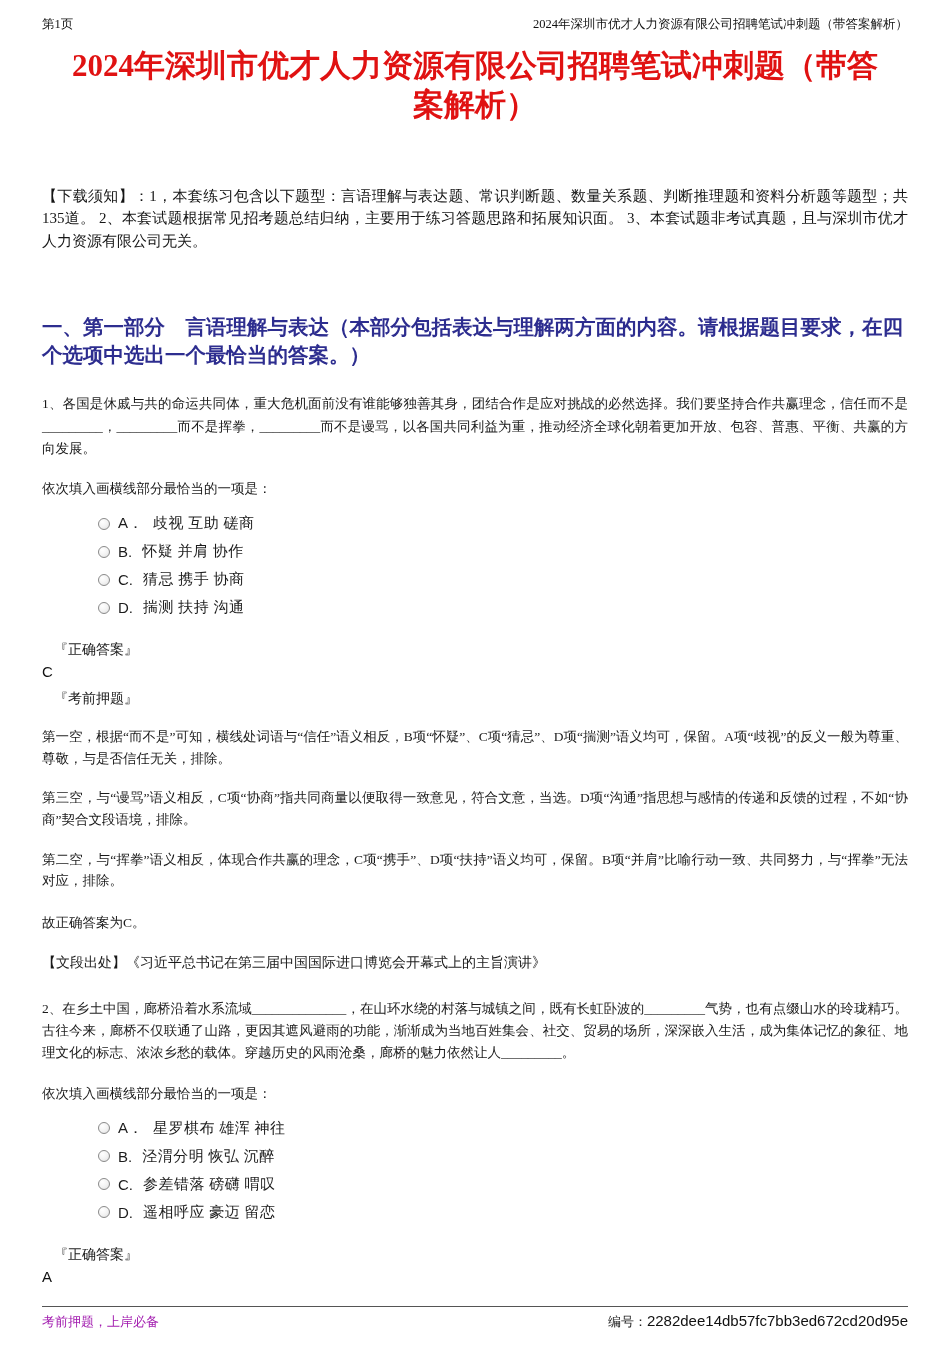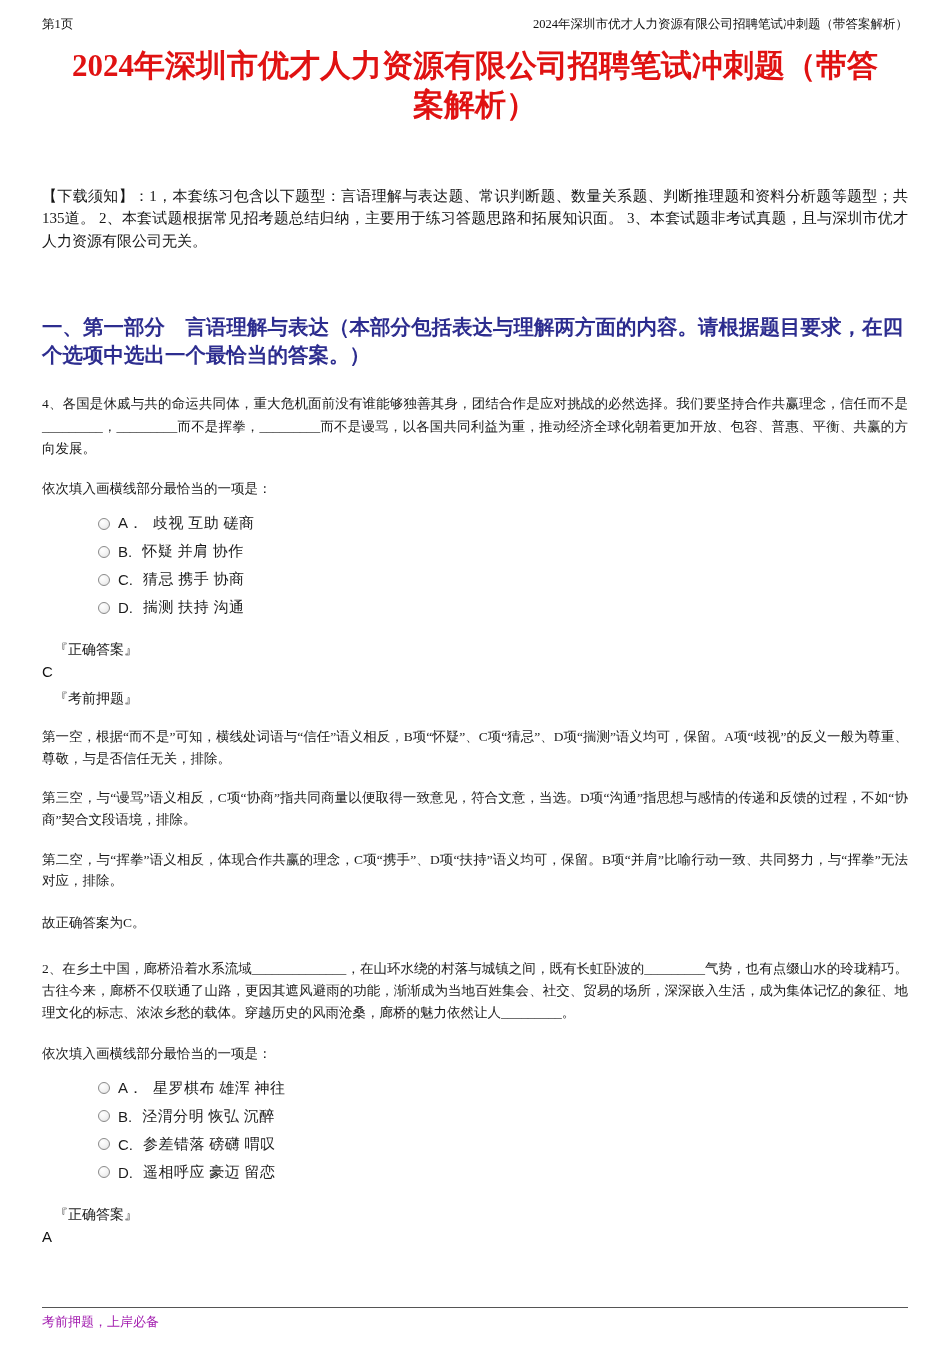"4、各国是休戚与共的命运共同体，重大危机面前没有谁能够独善其身，团结合作是应对挑" p.q-text { text: 4 -> 1 }
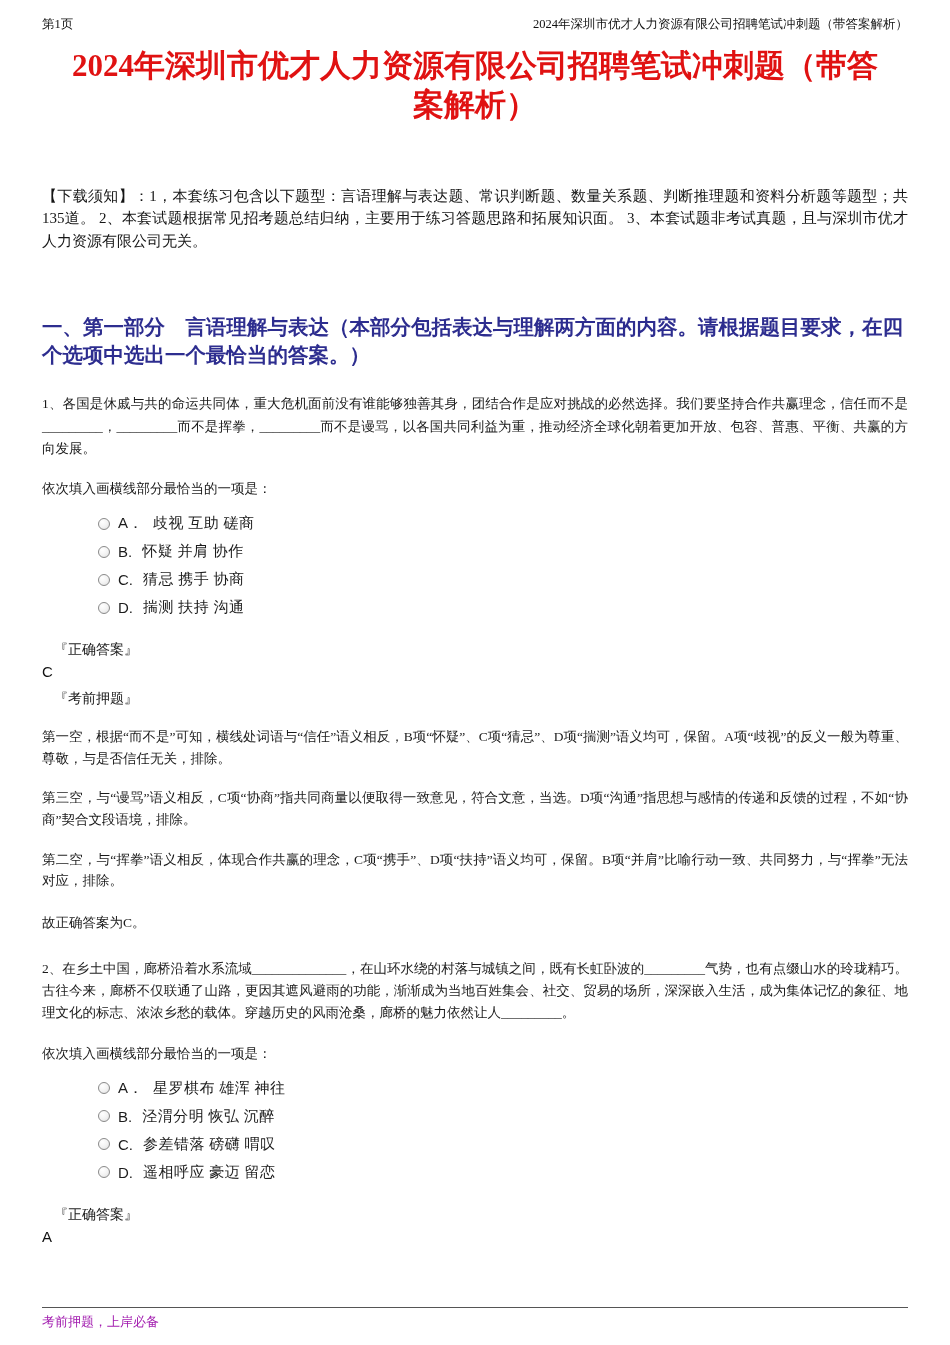"【文段出处】《习近平总书记在第三届中国国际进口博览会开幕式上的主旨演讲》" p.source { html: none -> <p>【文段出处】《习近平总书记在第三届中国国际进口博览会开幕式上的主旨演讲》</p> }
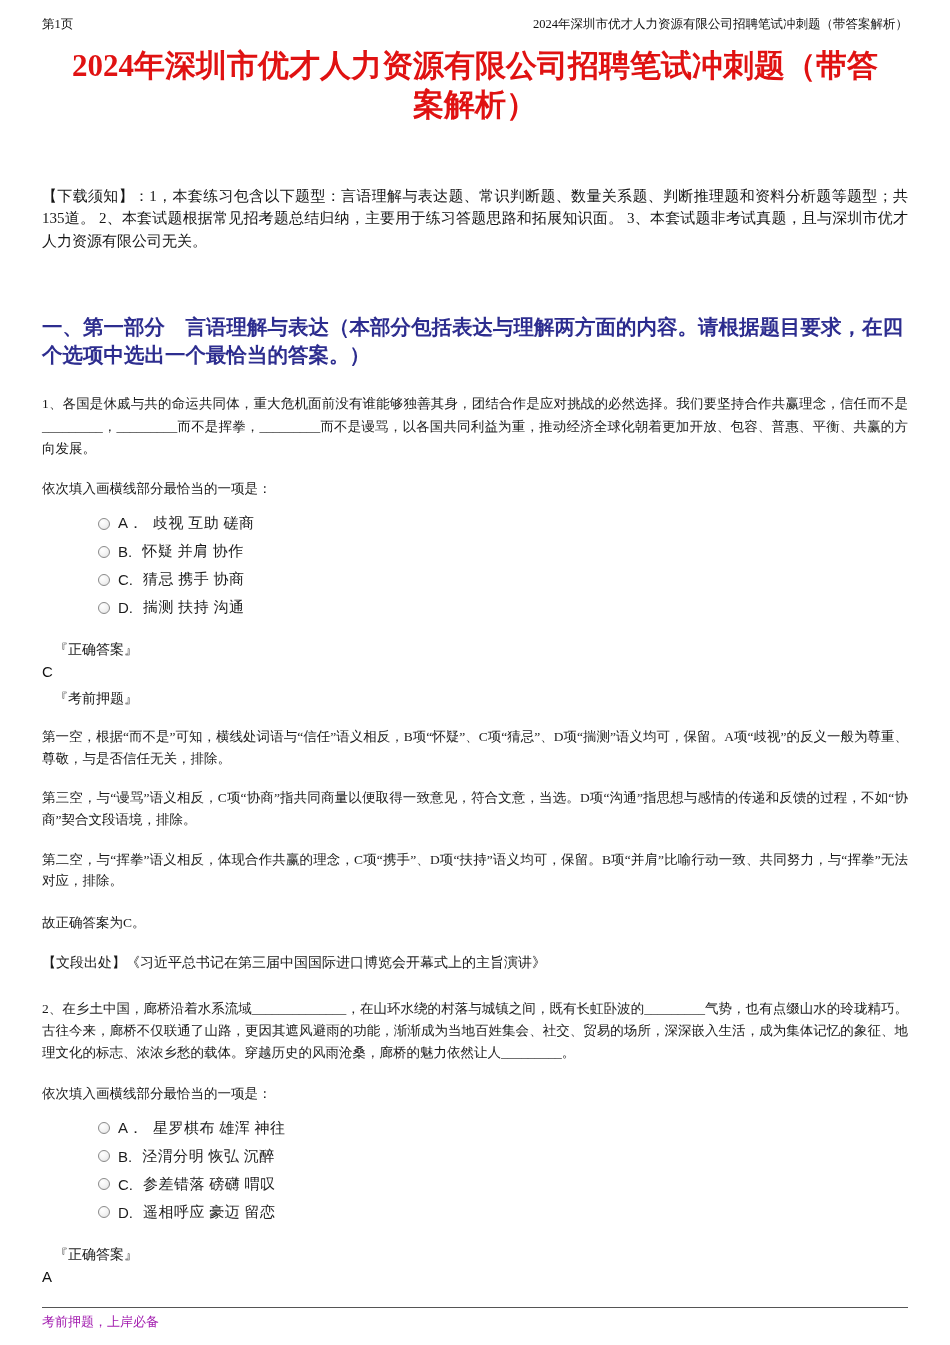"编号：2282dee14db57fc7bb3ed672cd20d95e" span.footer-right { html: none -> <span> <span>编号：</span><span>2282dee14db57fc7bb3ed672cd20d95e</span> </span> }
